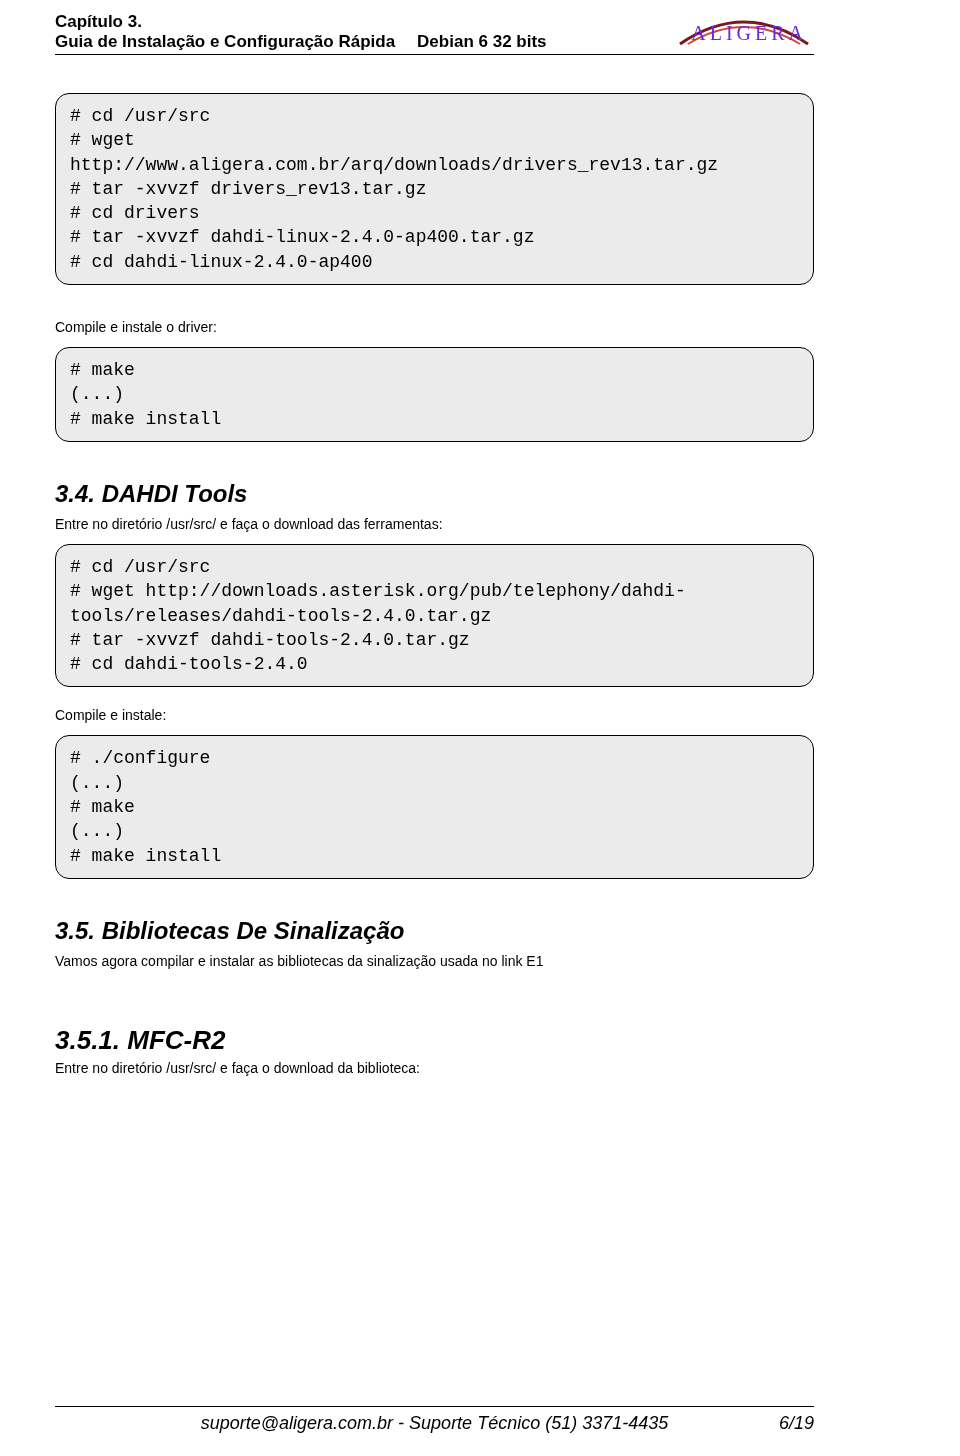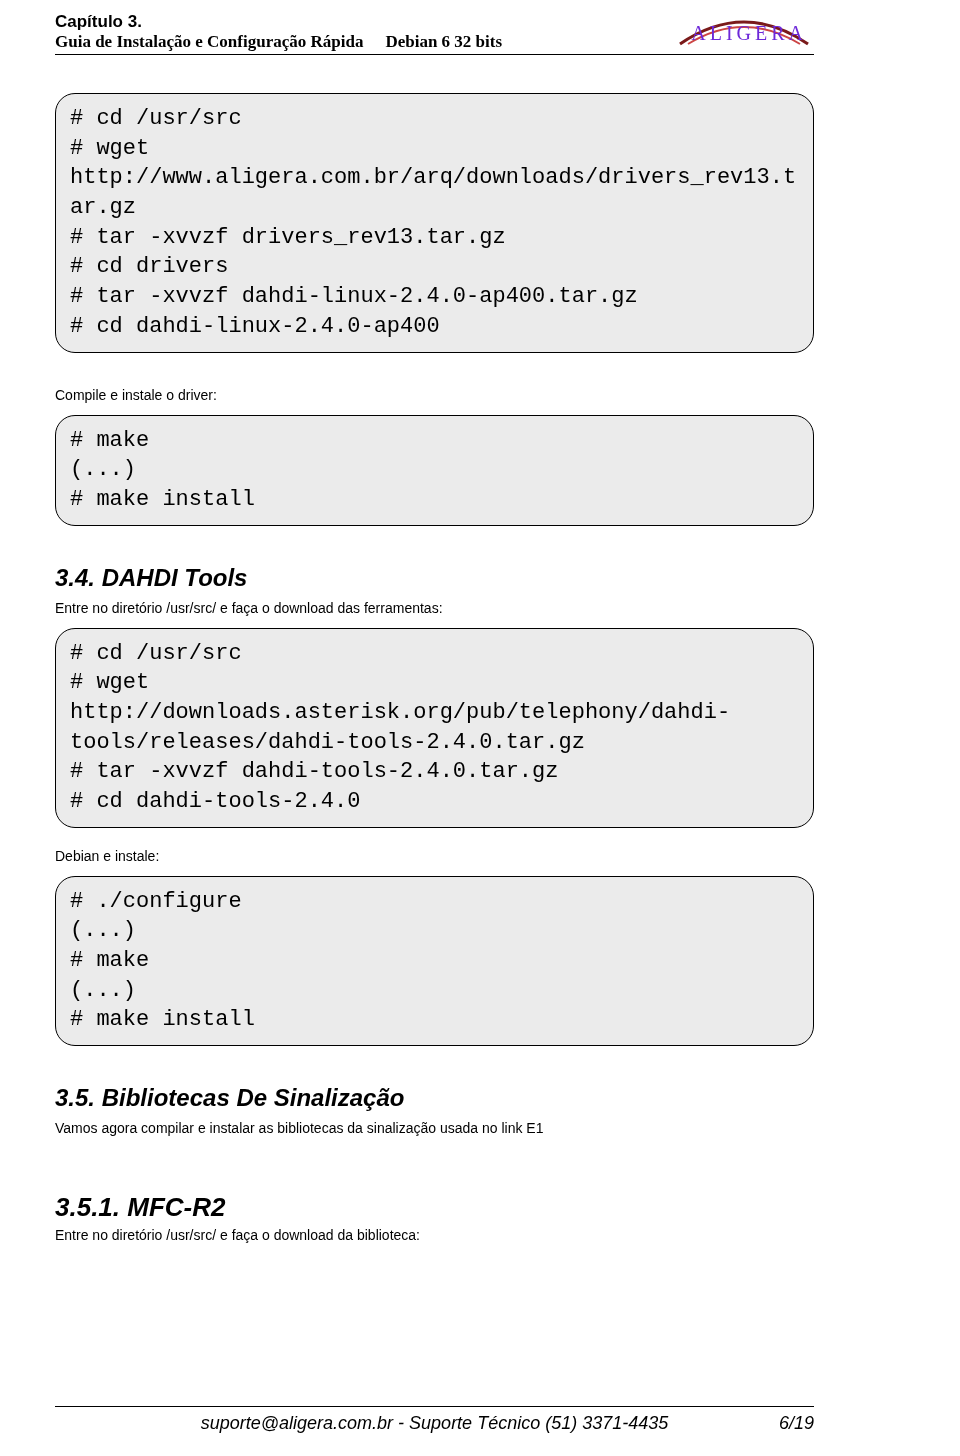"Guia de Instalação e Configuração" .header-left .line2 { font-family: Liberation Serif, serif -> none }
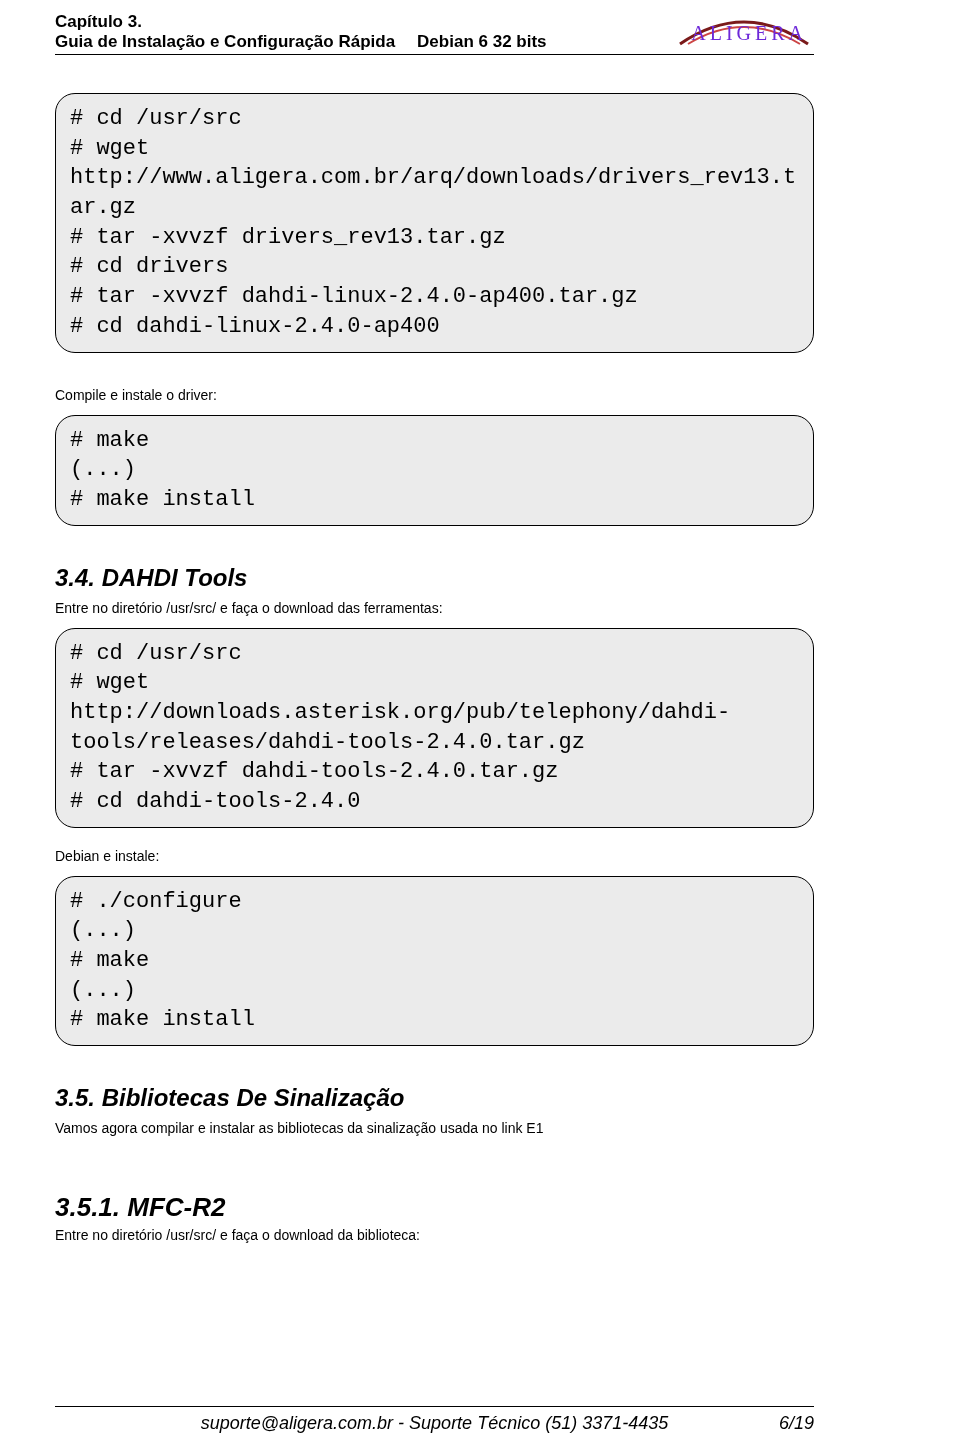"# cd /usr/src" .codebox { border-radius: 20px -> 14px; font-size: 22px -> 18px }
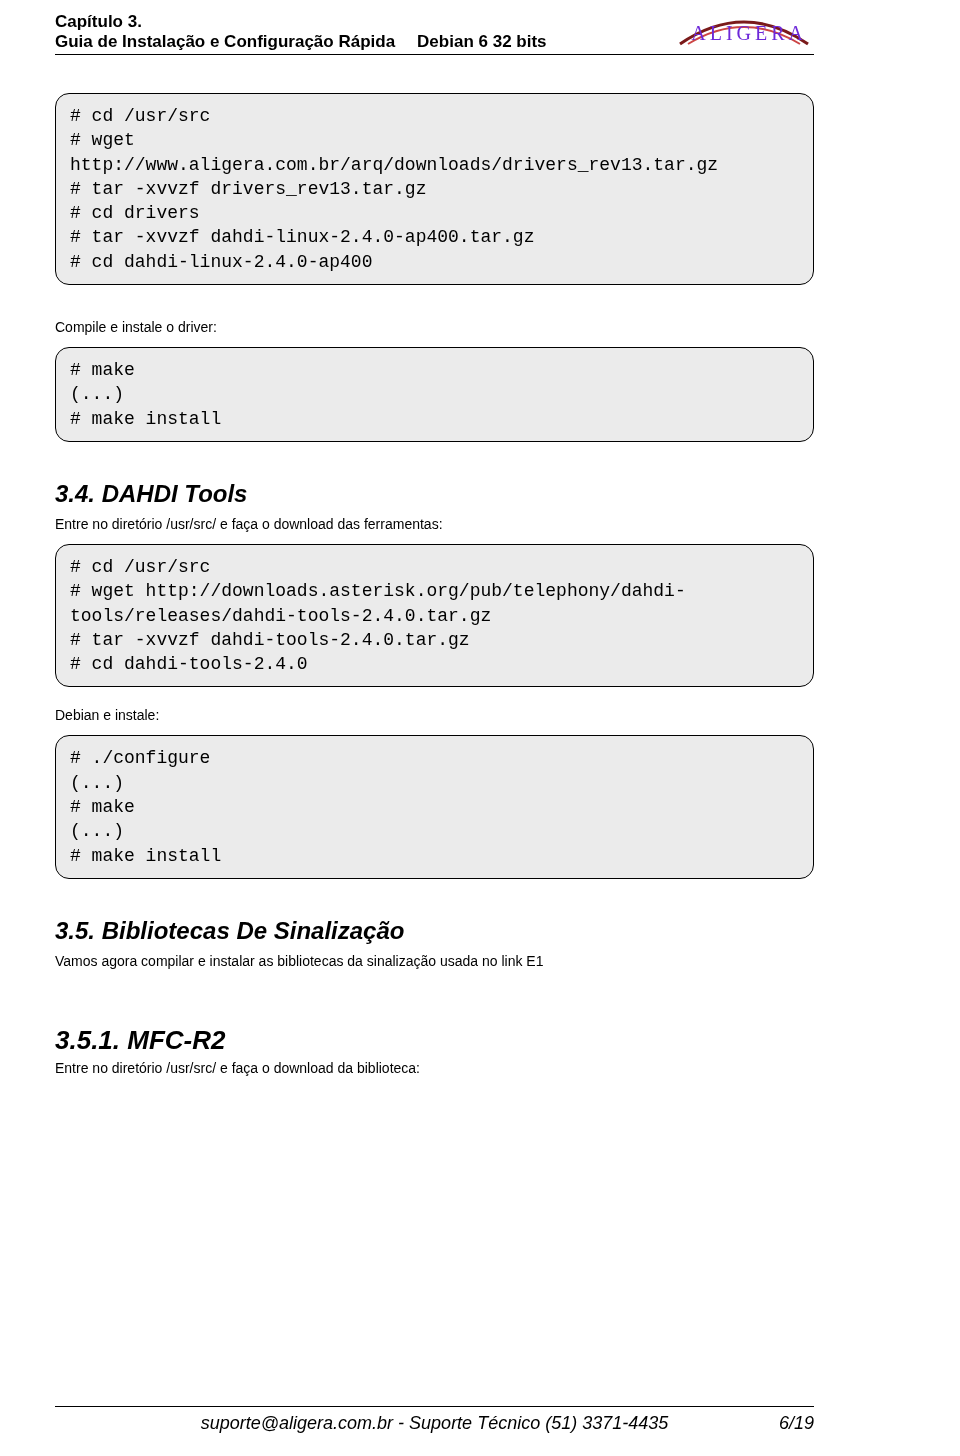"Debian e instale:" p.para { text: Debian -> Compile }
